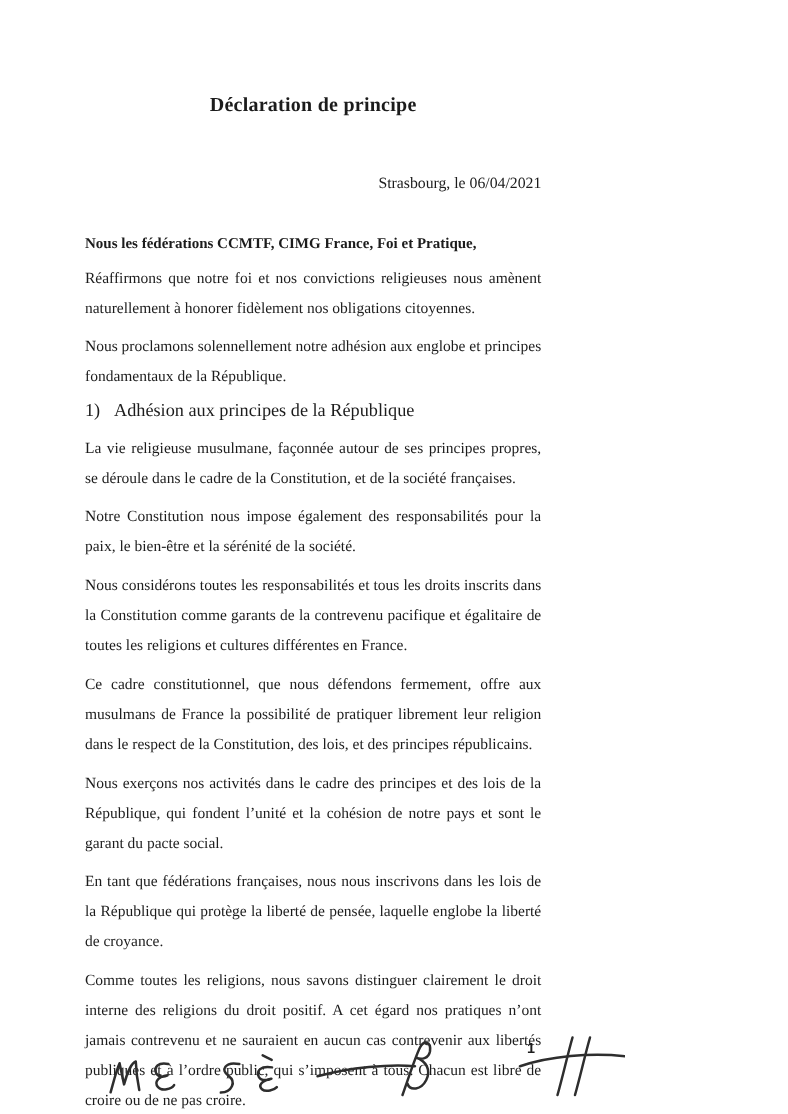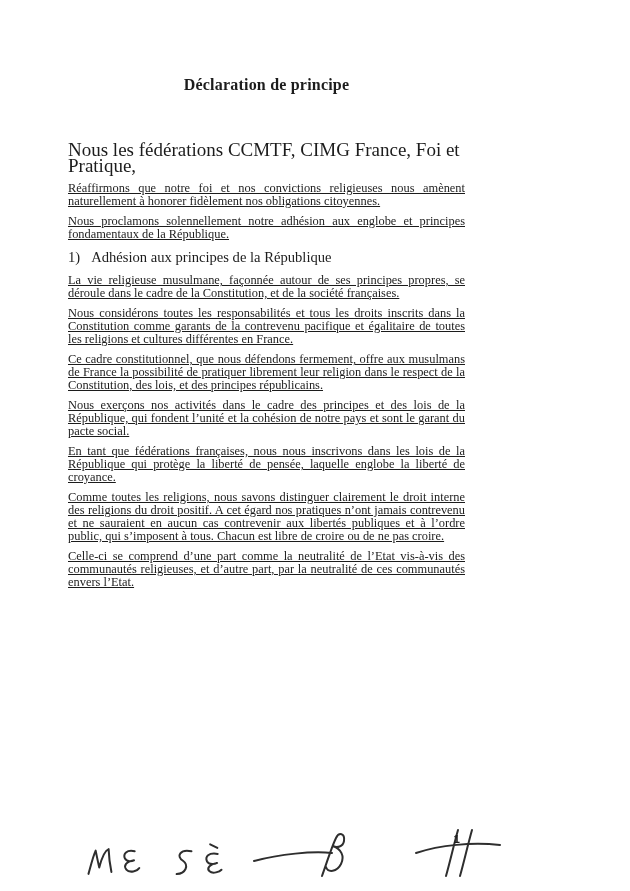"Déclaration de principe" .page { padding-left: 32px -> none }
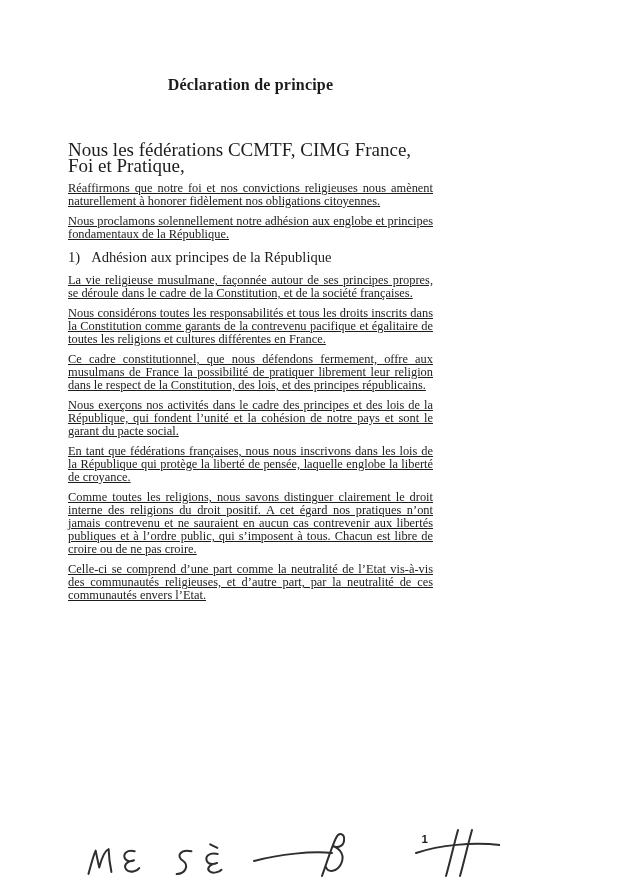"Strasbourg, le 06/04/2021" div.dateline { html: none -> <div>Strasbourg, le 06/04/2021</div> }
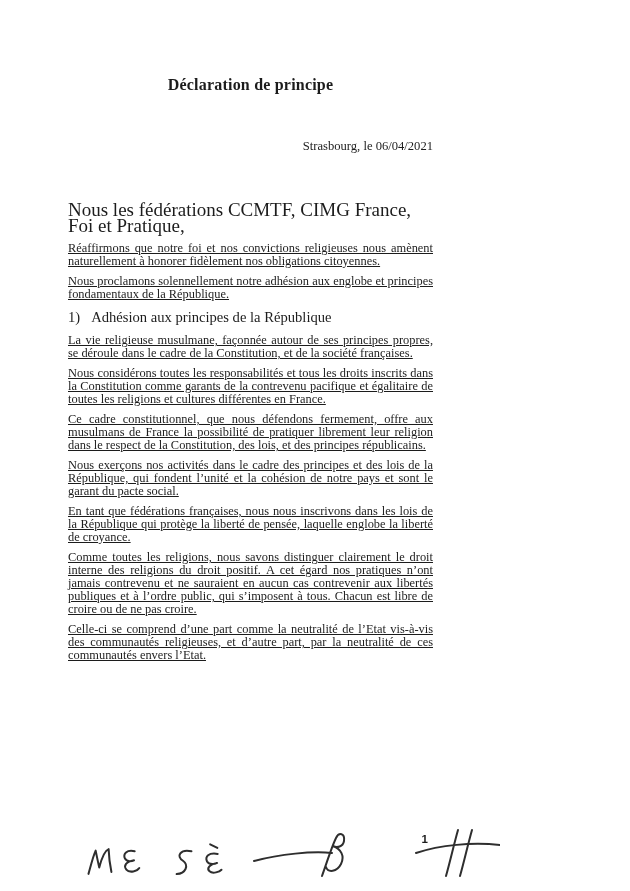"Nous les fédérations CCMTF, CIMG" .salutation { font-size: 19px -> 12px; font-weight: normal -> bold; margin-top: 48px -> 32px }
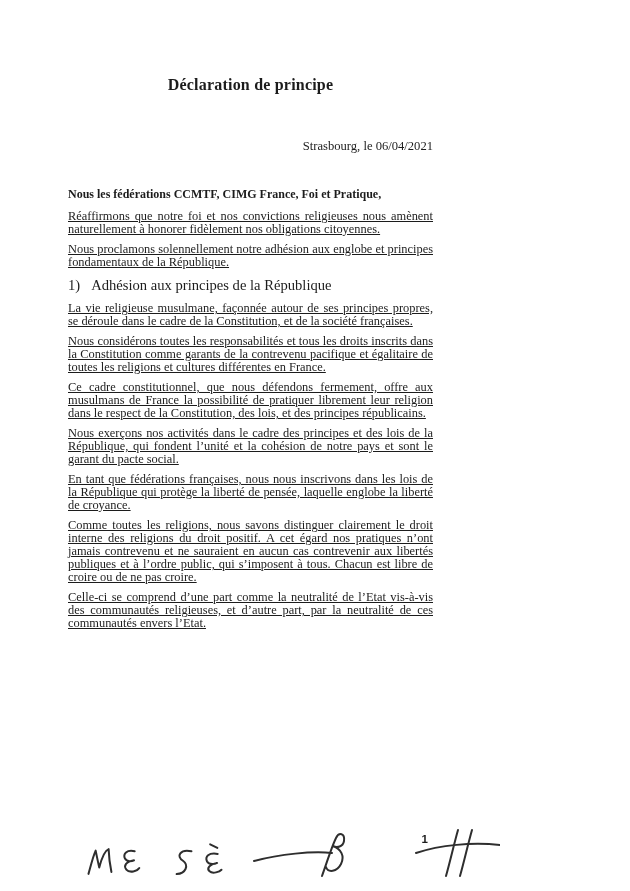"Réaffirmons que notre foi et" p.body-par { line-height: 13px -> 24px; text-decoration: underline -> none }
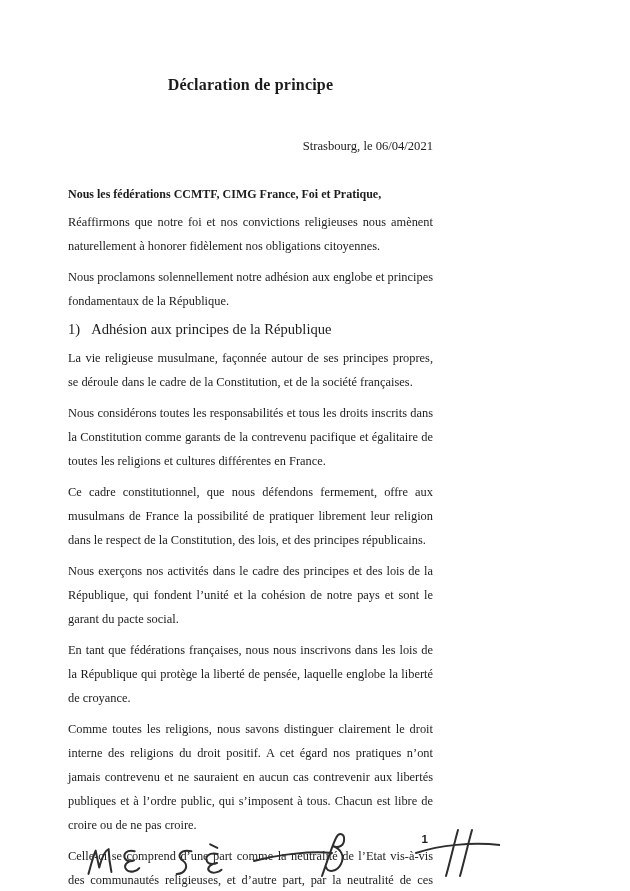"Notre Constitution nous impose également" p.body-par { html: none -> <p>Notre Constitution nous impose également des responsabilités pour la paix, le bien-être et la sérénité de la société.</p> }
